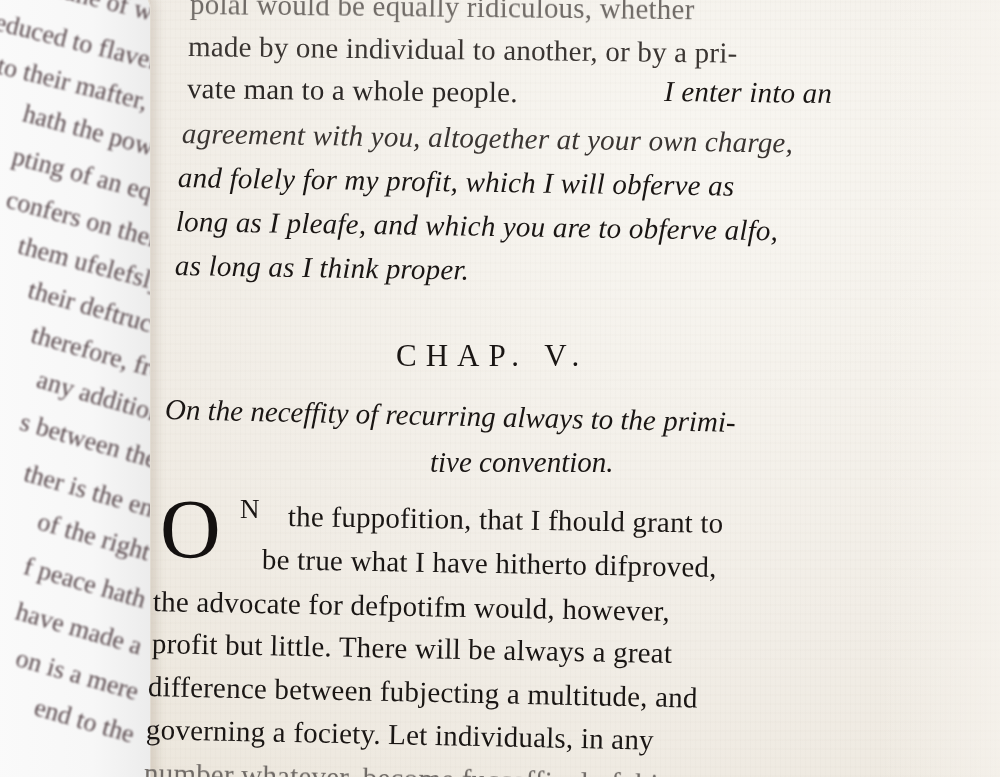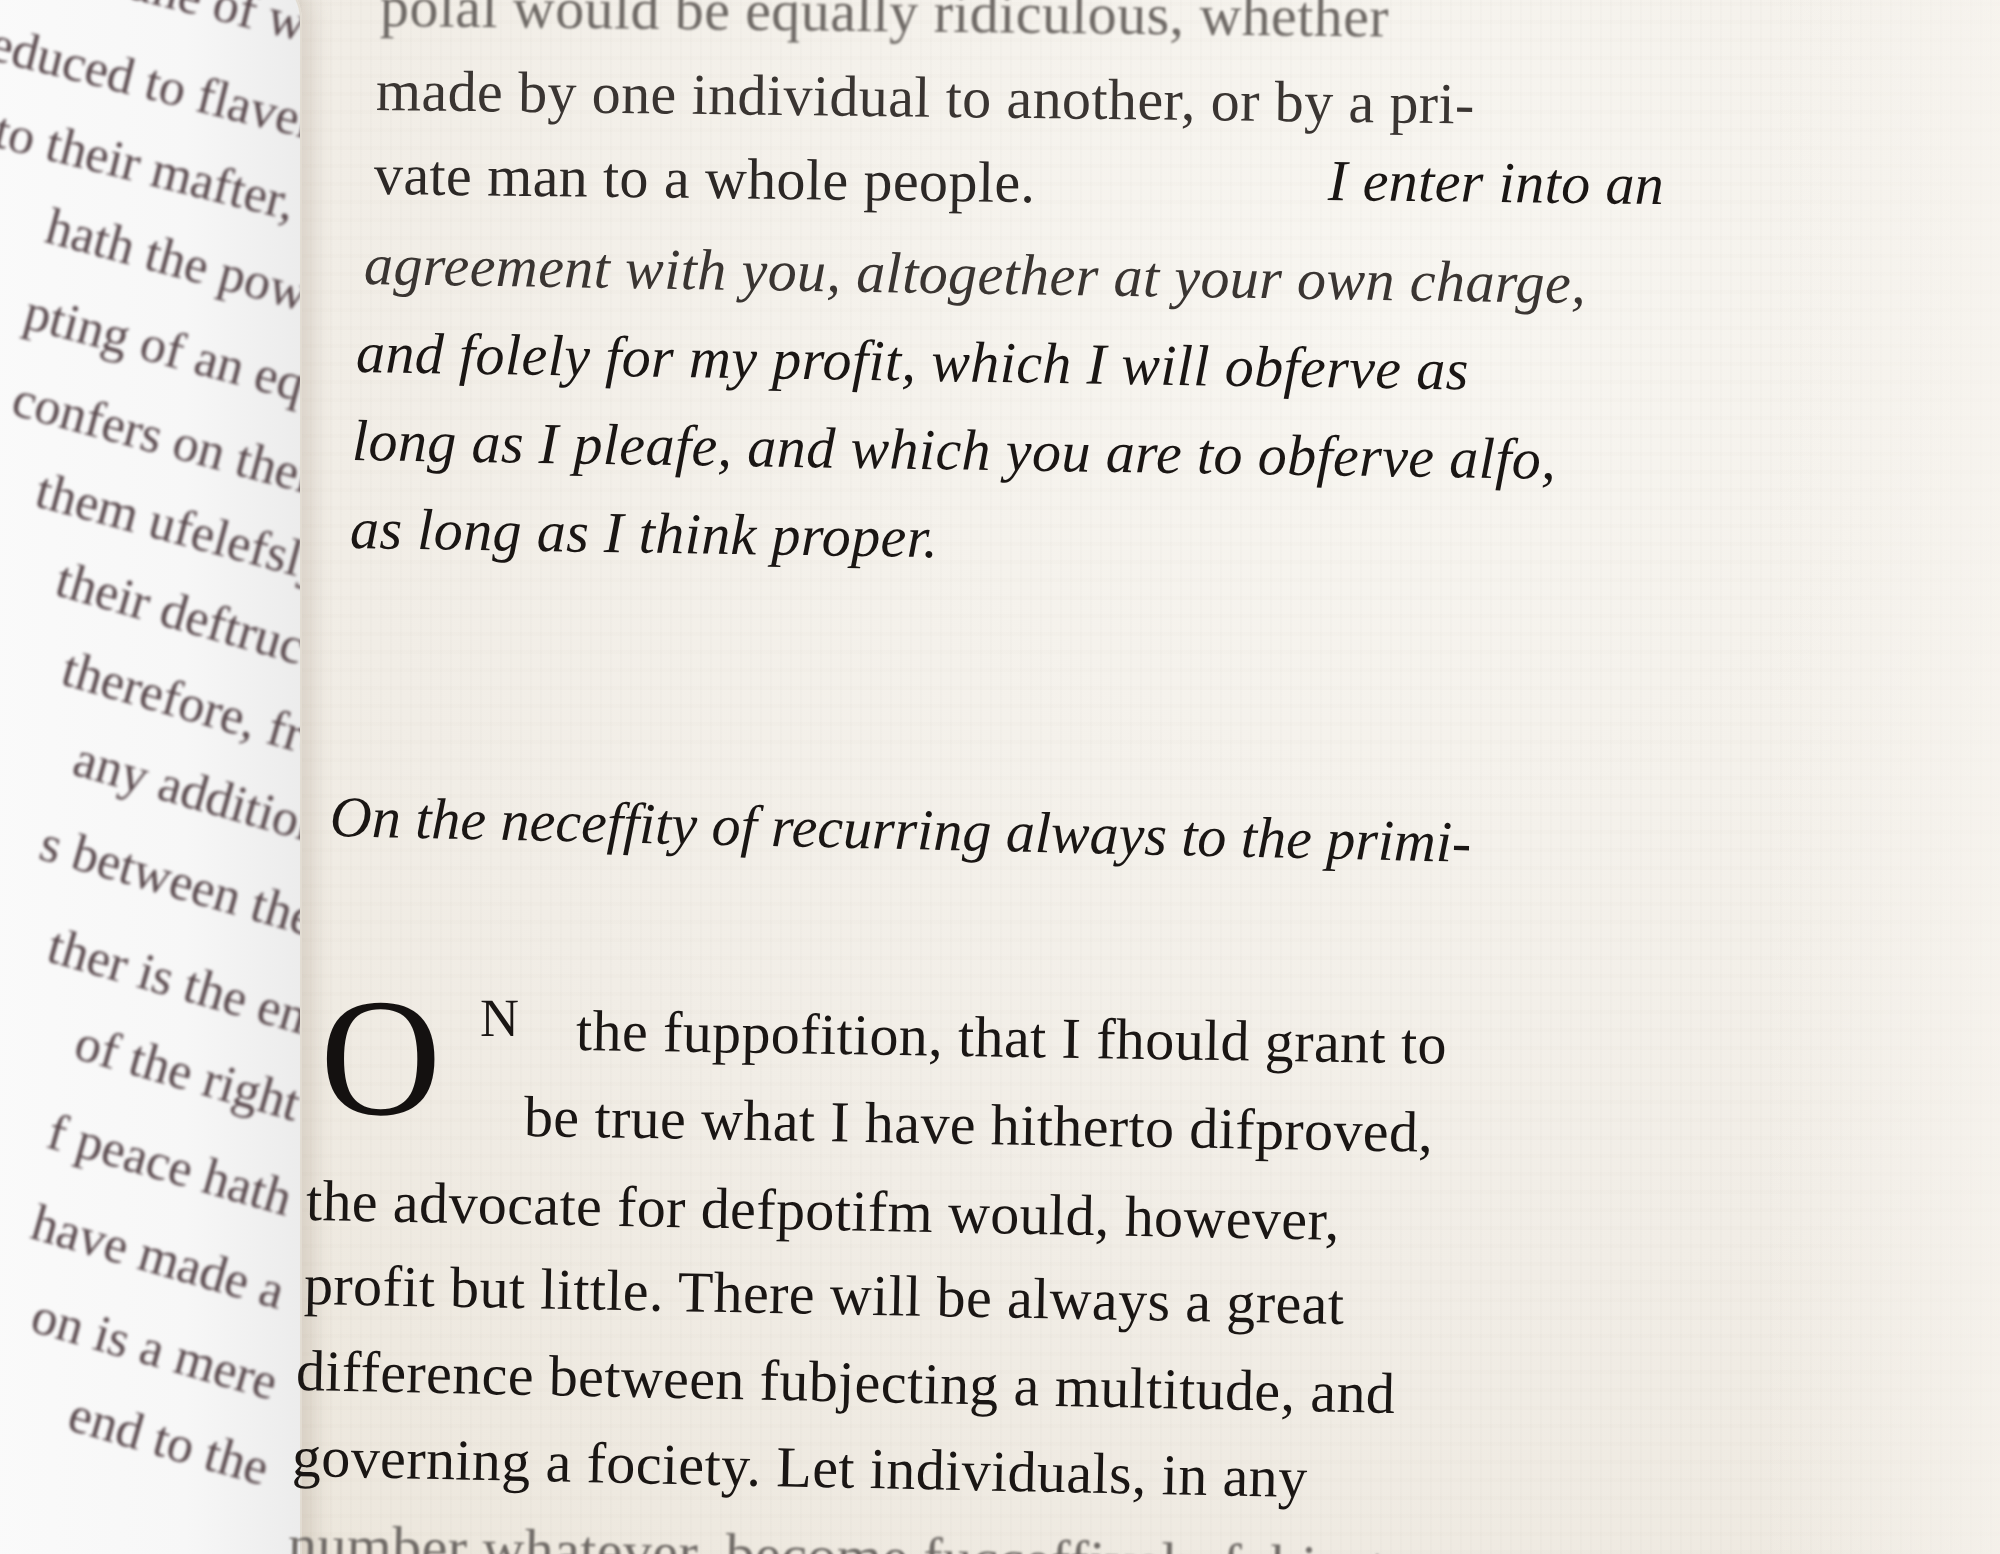"CHAP. V." div.chap { html: none -> <div>CHAP. V.</div> }
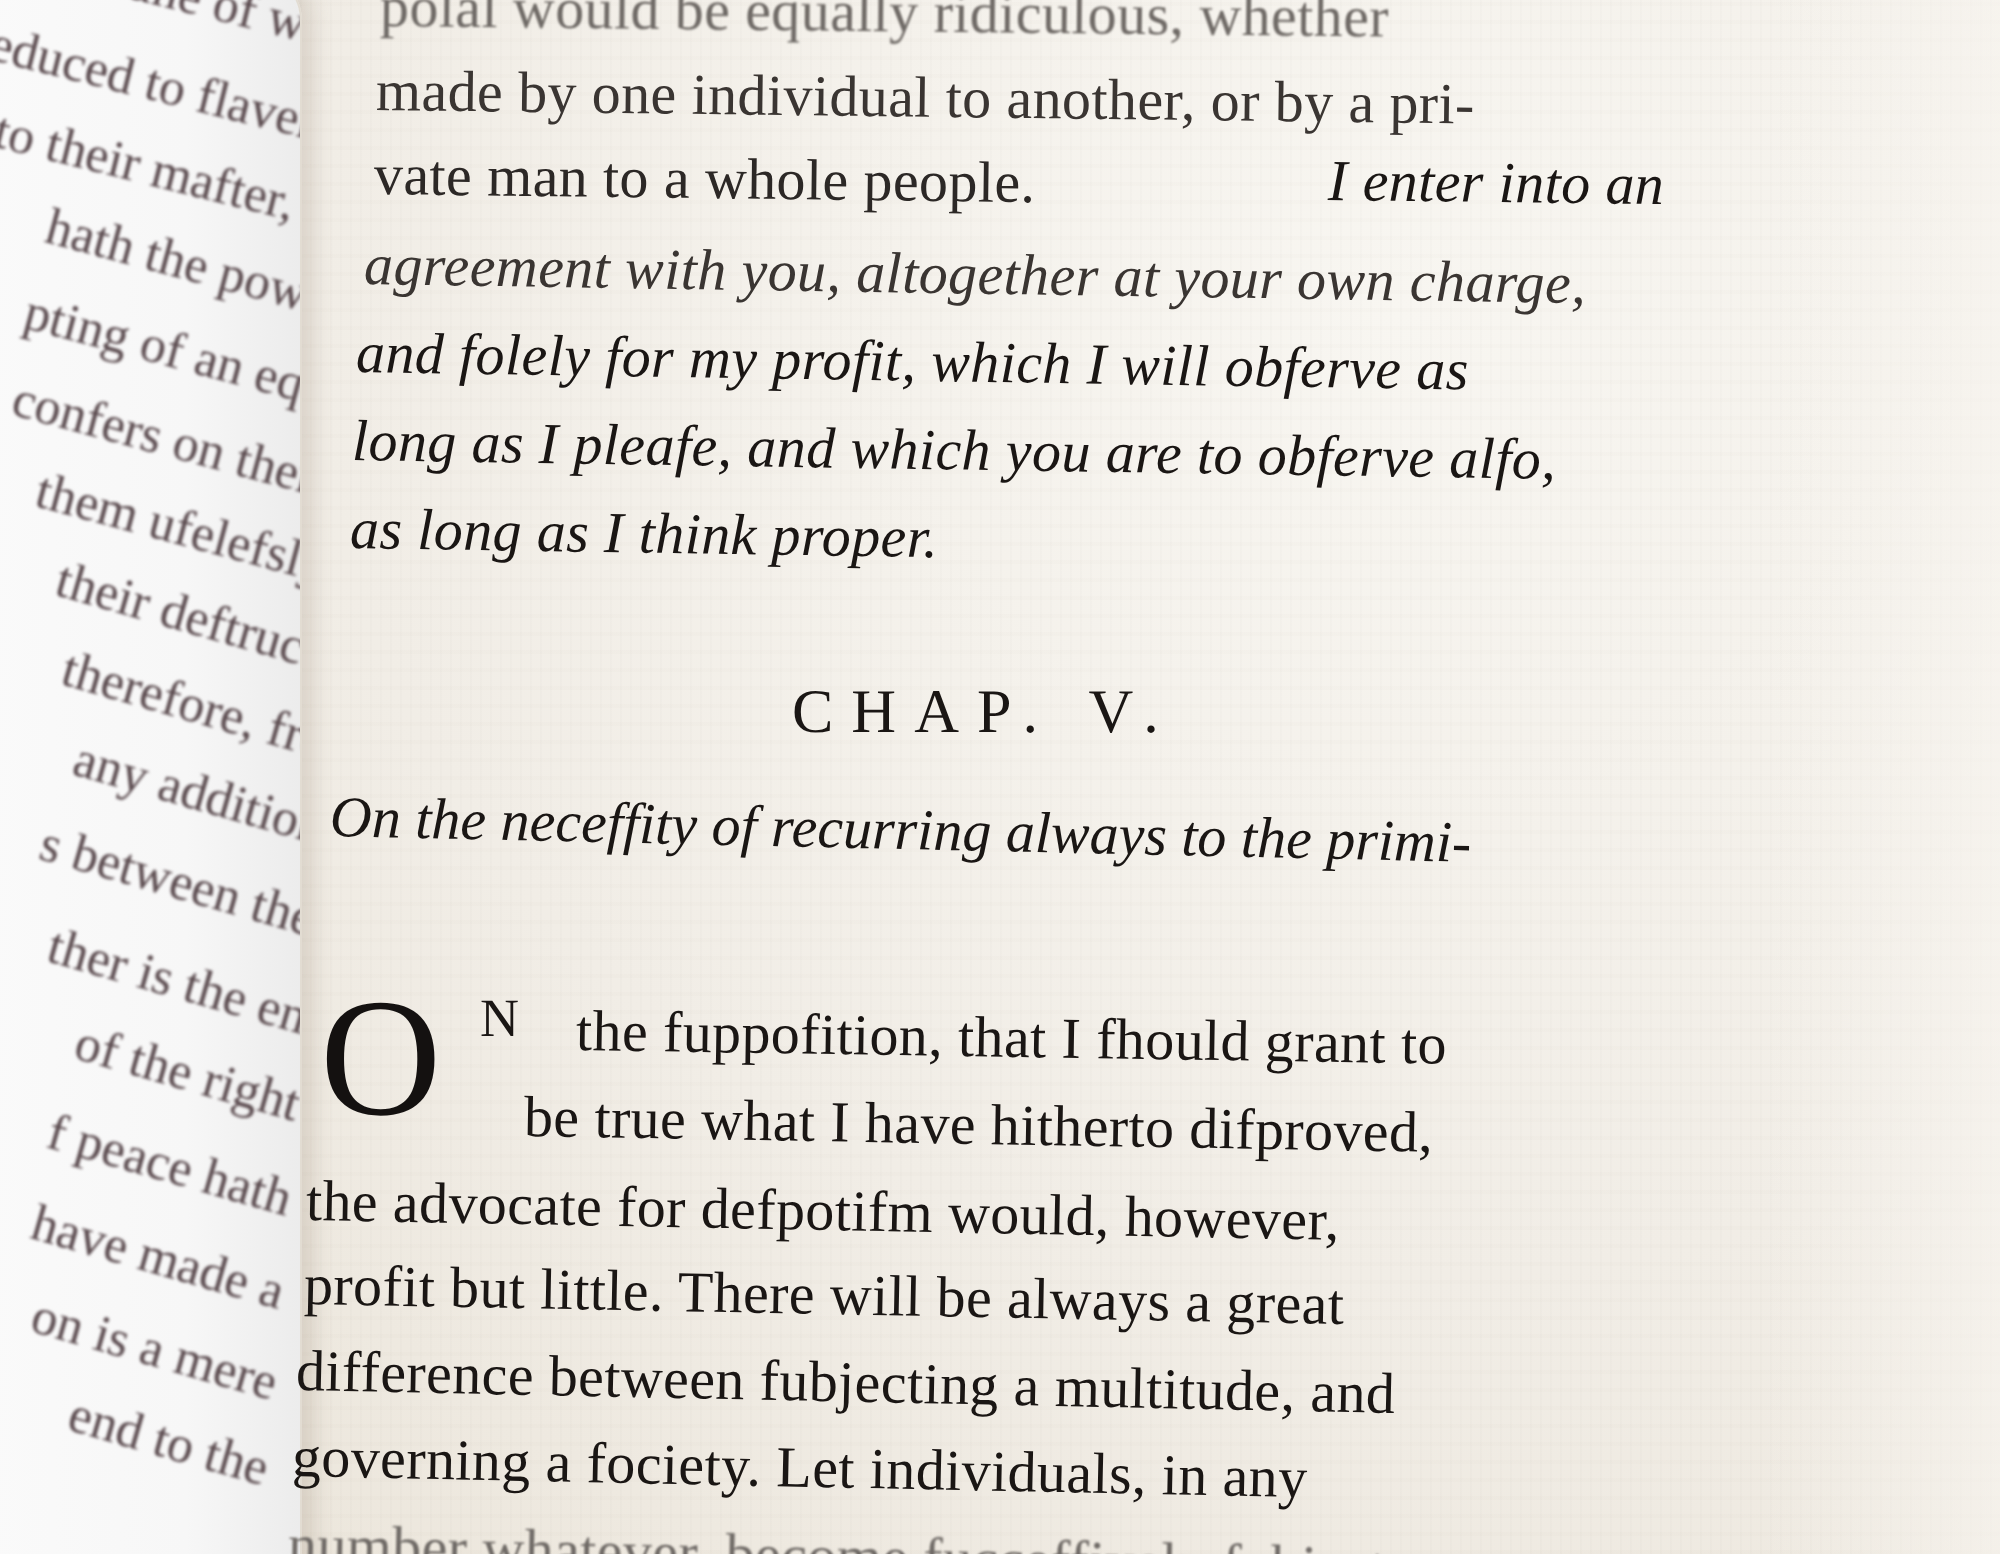"tive convention." div.subtitle { html: none -> <div>tive convention.</div> }
